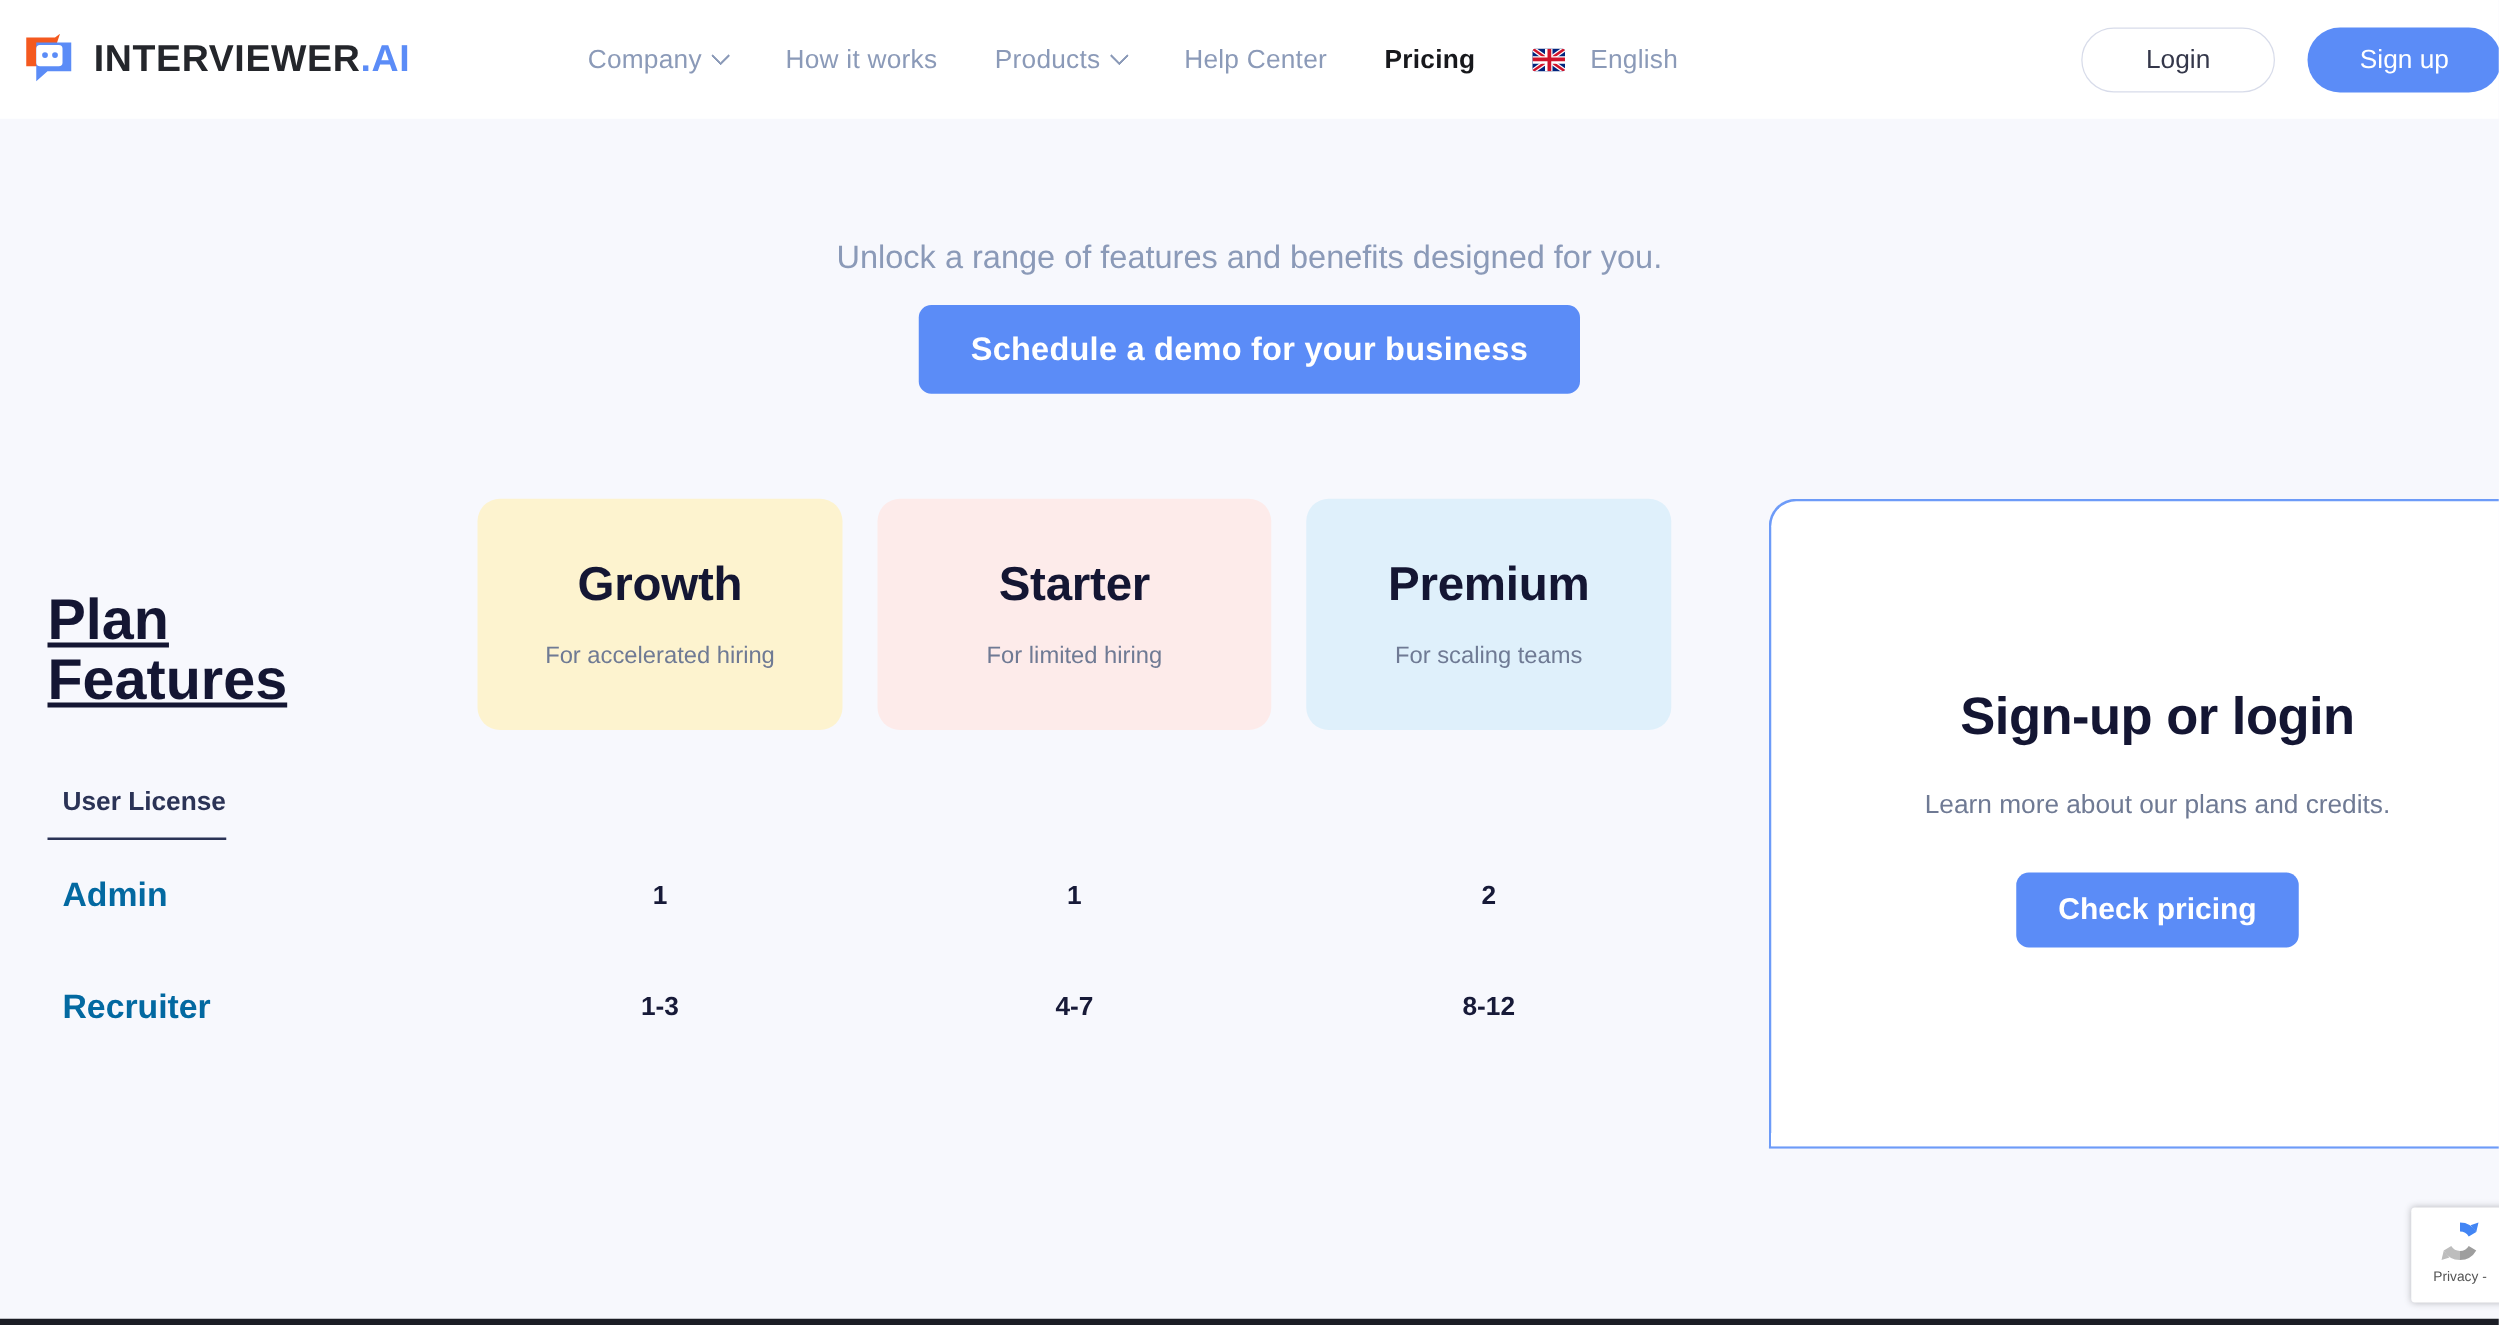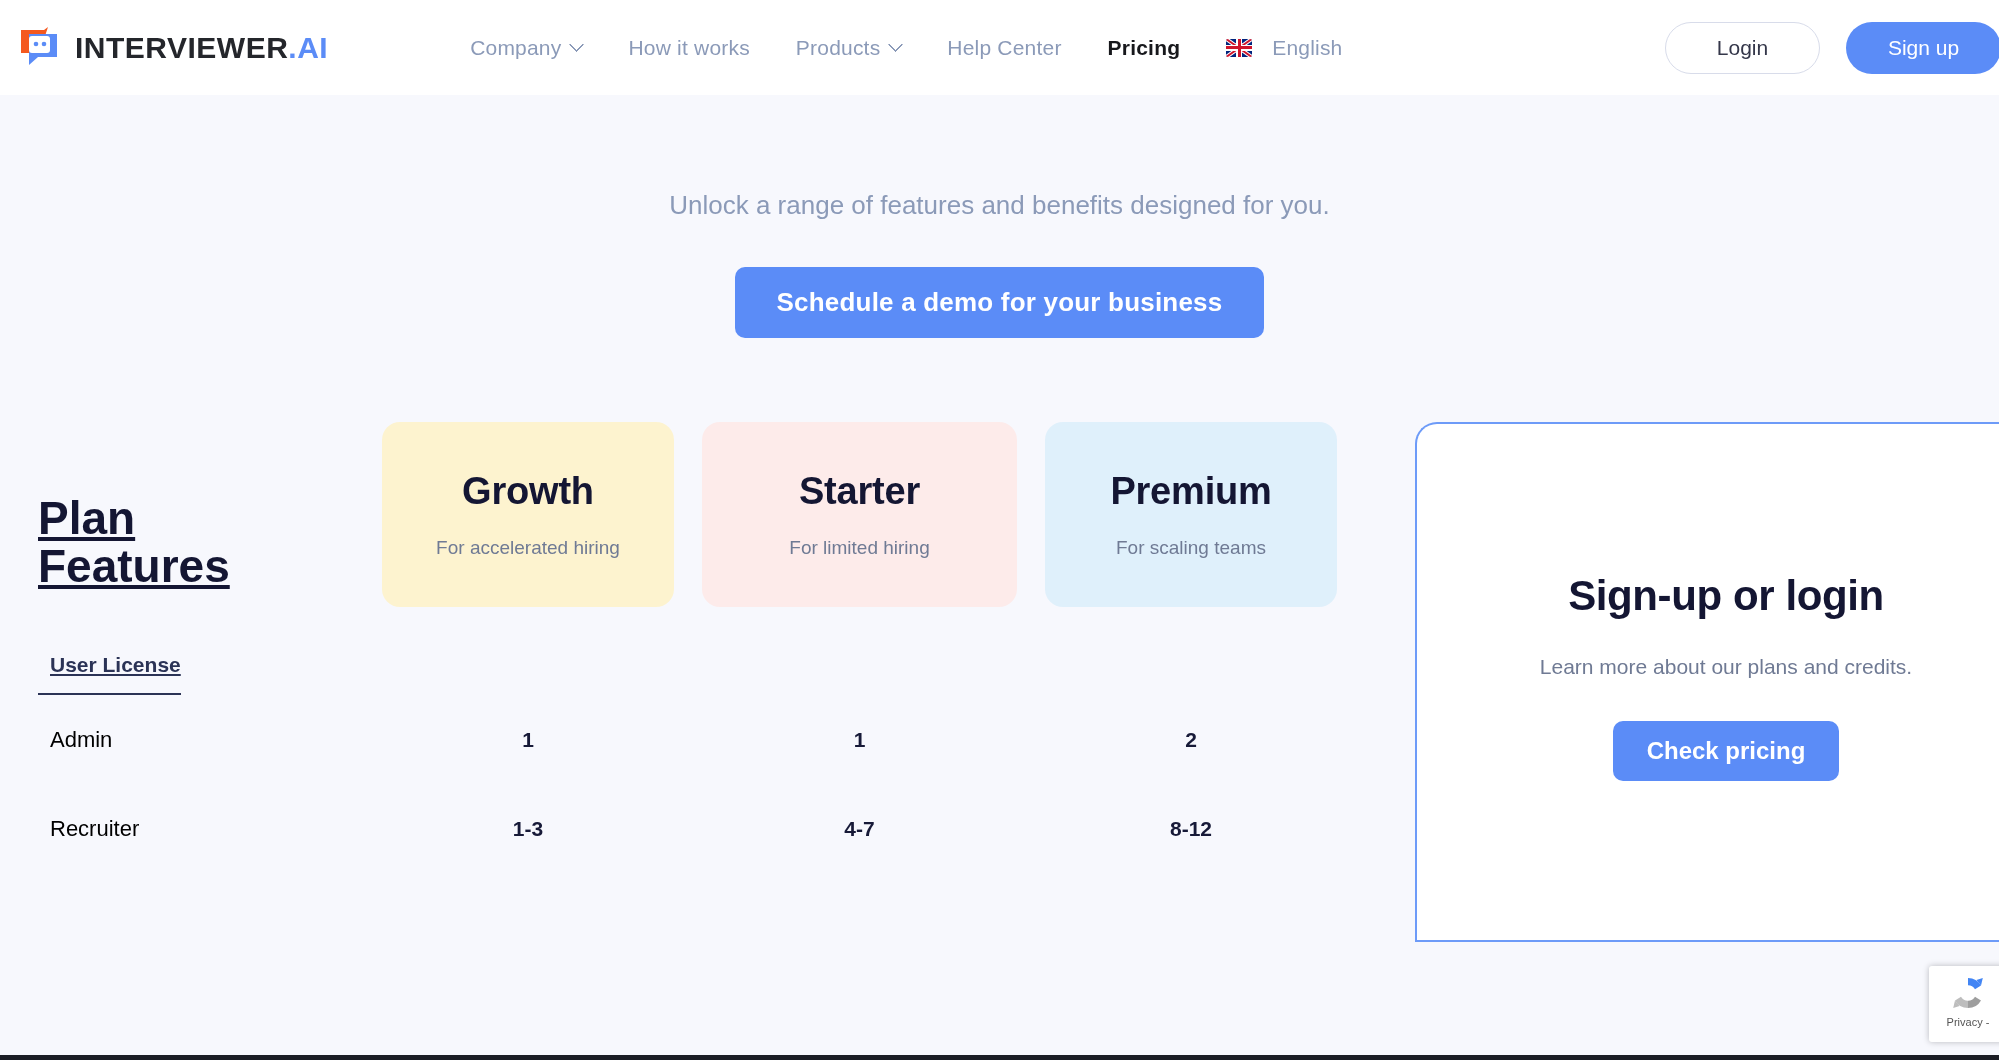"Schedule a demo for your" .btn-demo { margin-top: 46px -> 23px }
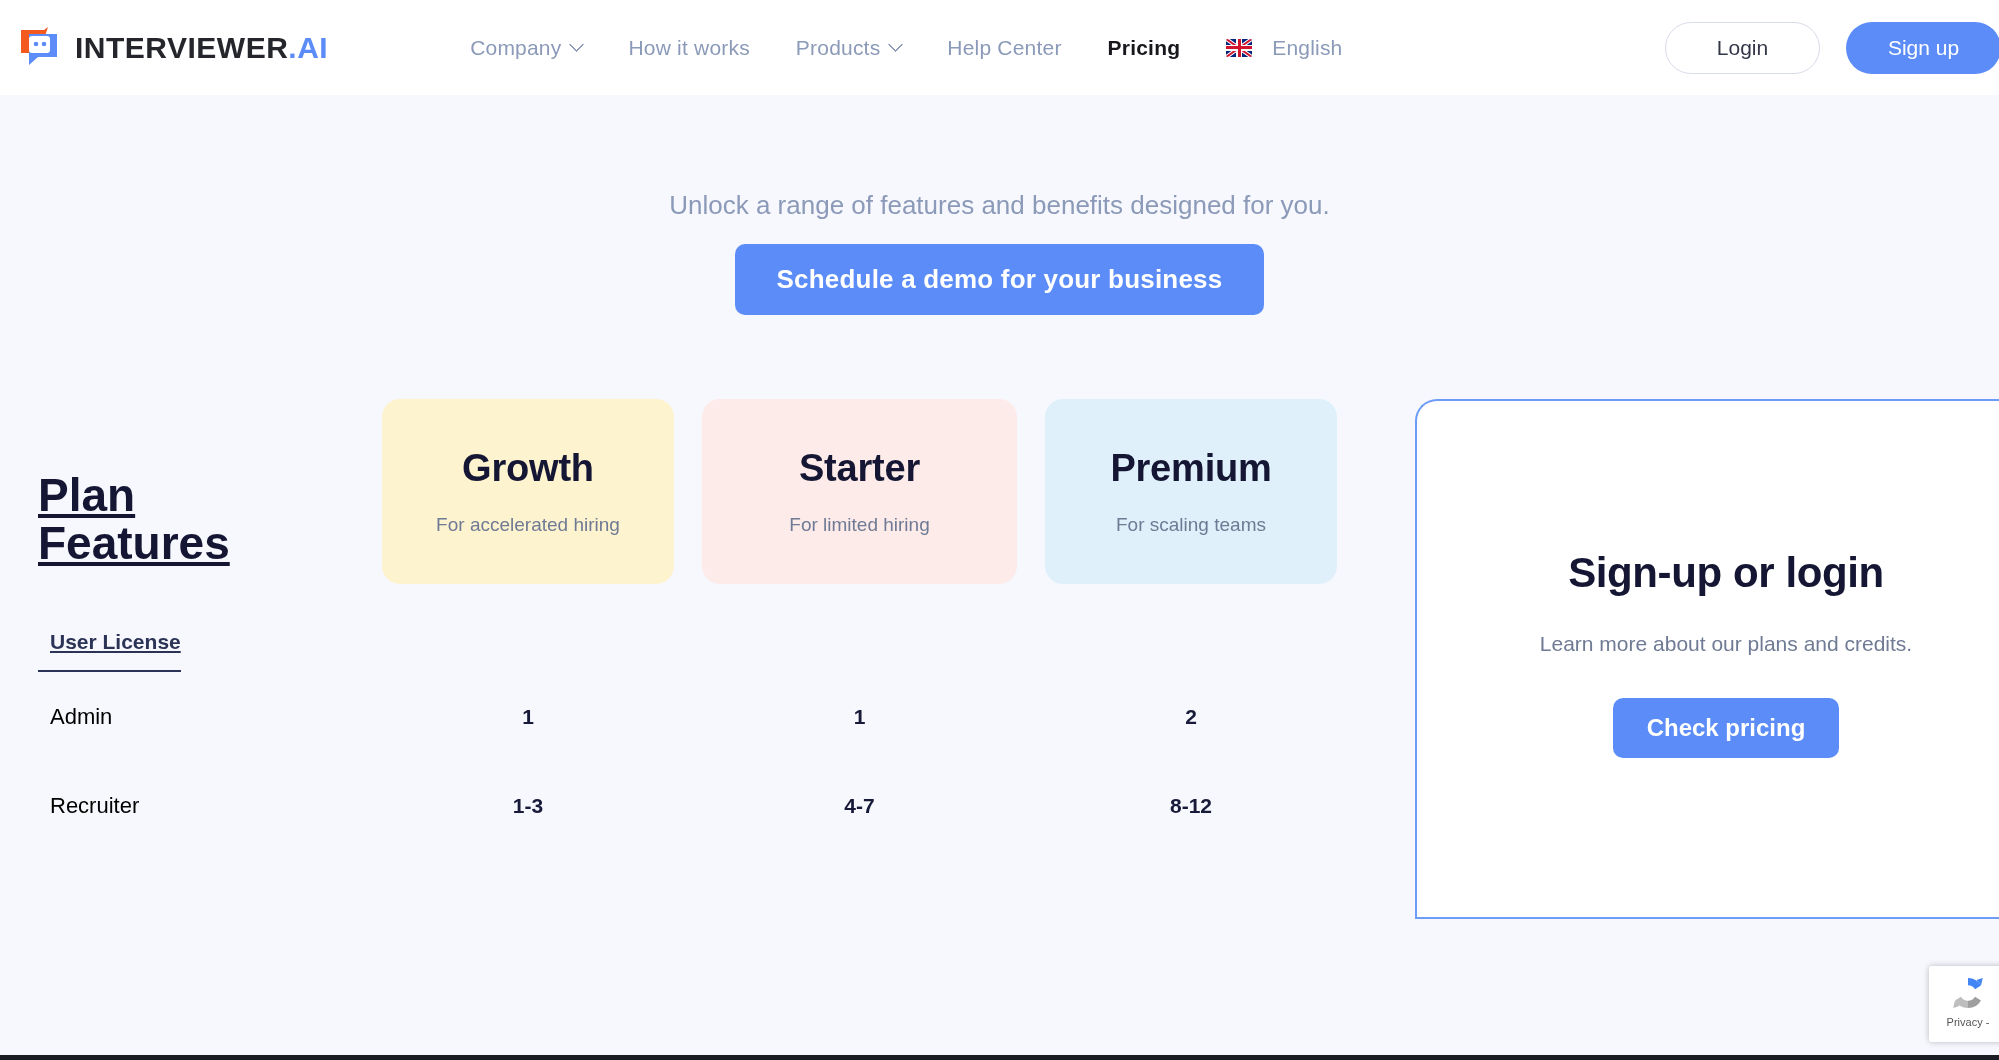"User License" .section-head span { text-decoration: underline -> none }
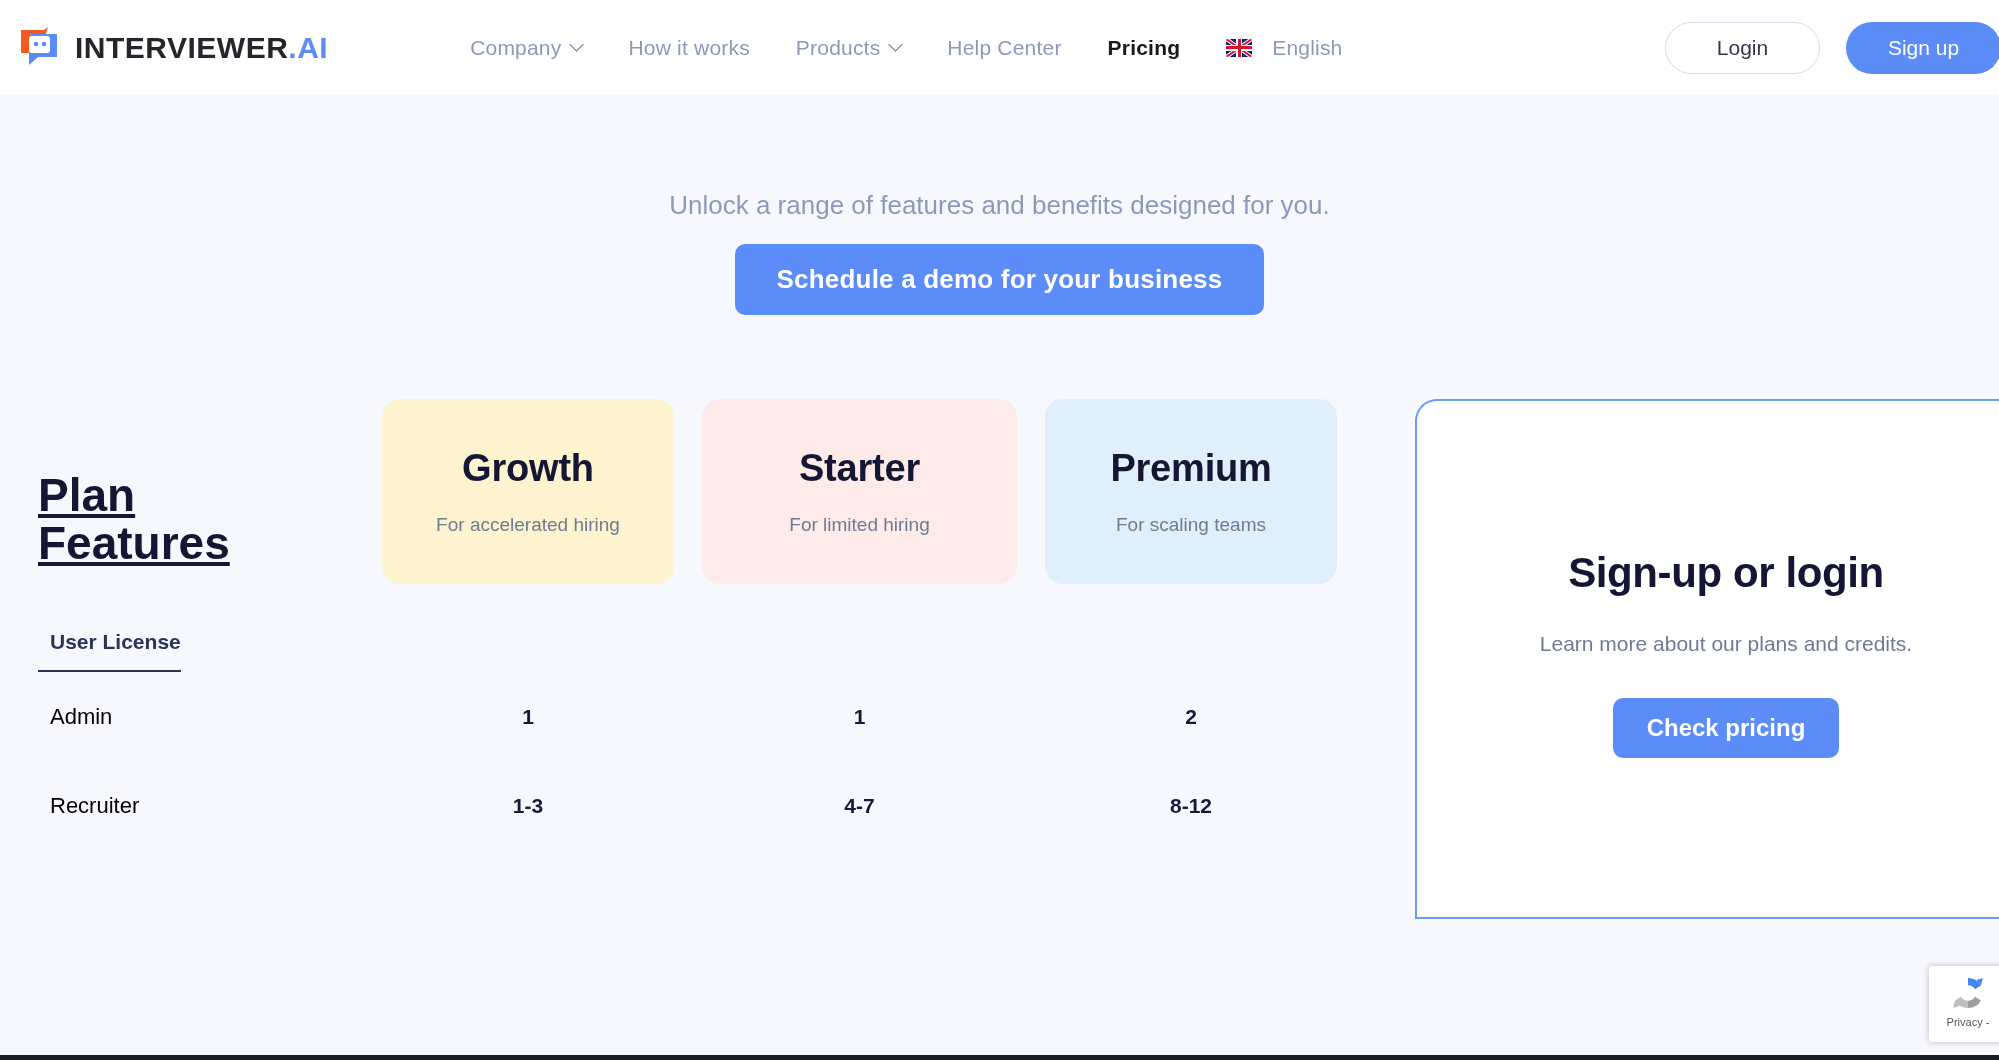"Admin" .feat-row .feat-name { color: #000000 -> #0369a1; font-size: 22px -> 27px; font-weight: 400 -> 700 }
